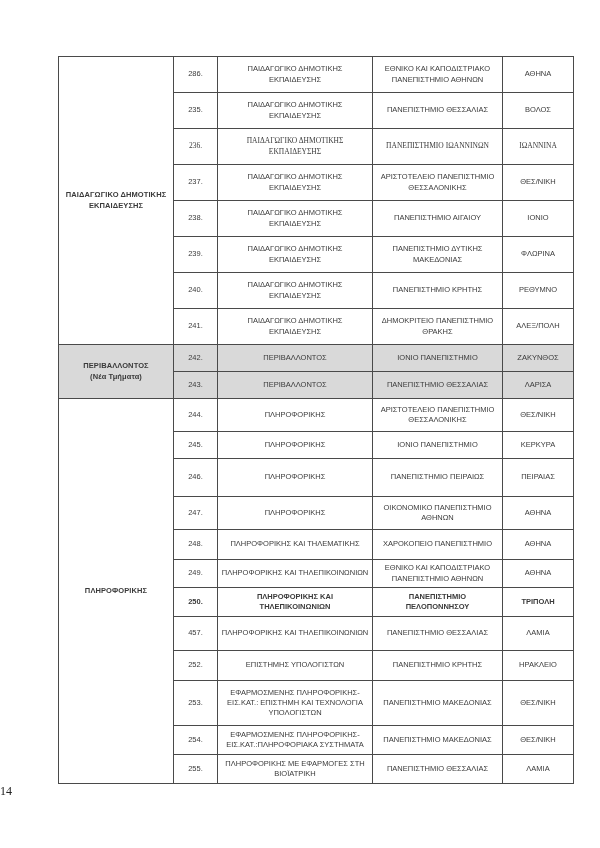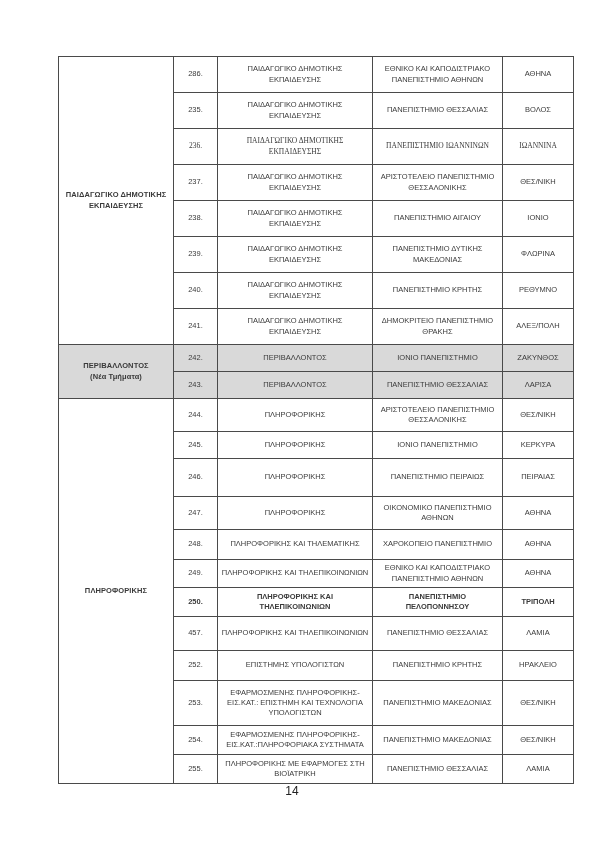"14" .page-number { font-family: Liberation Sans, sans-serif -> Liberation Serif, serif; text-align: center -> none }
